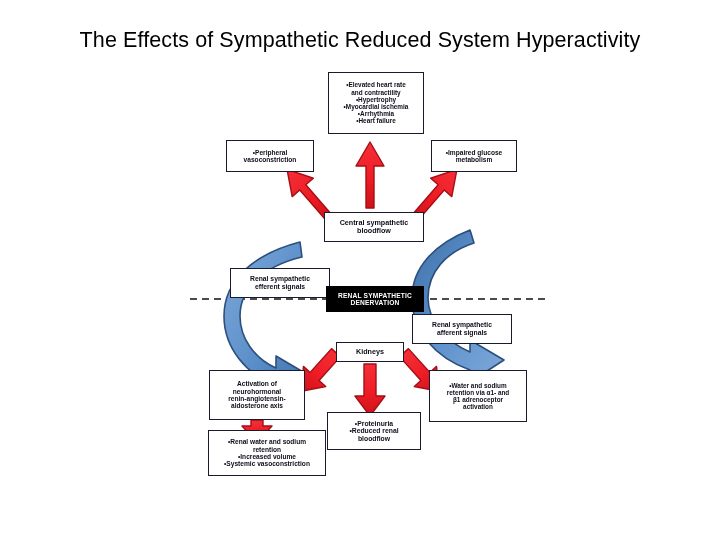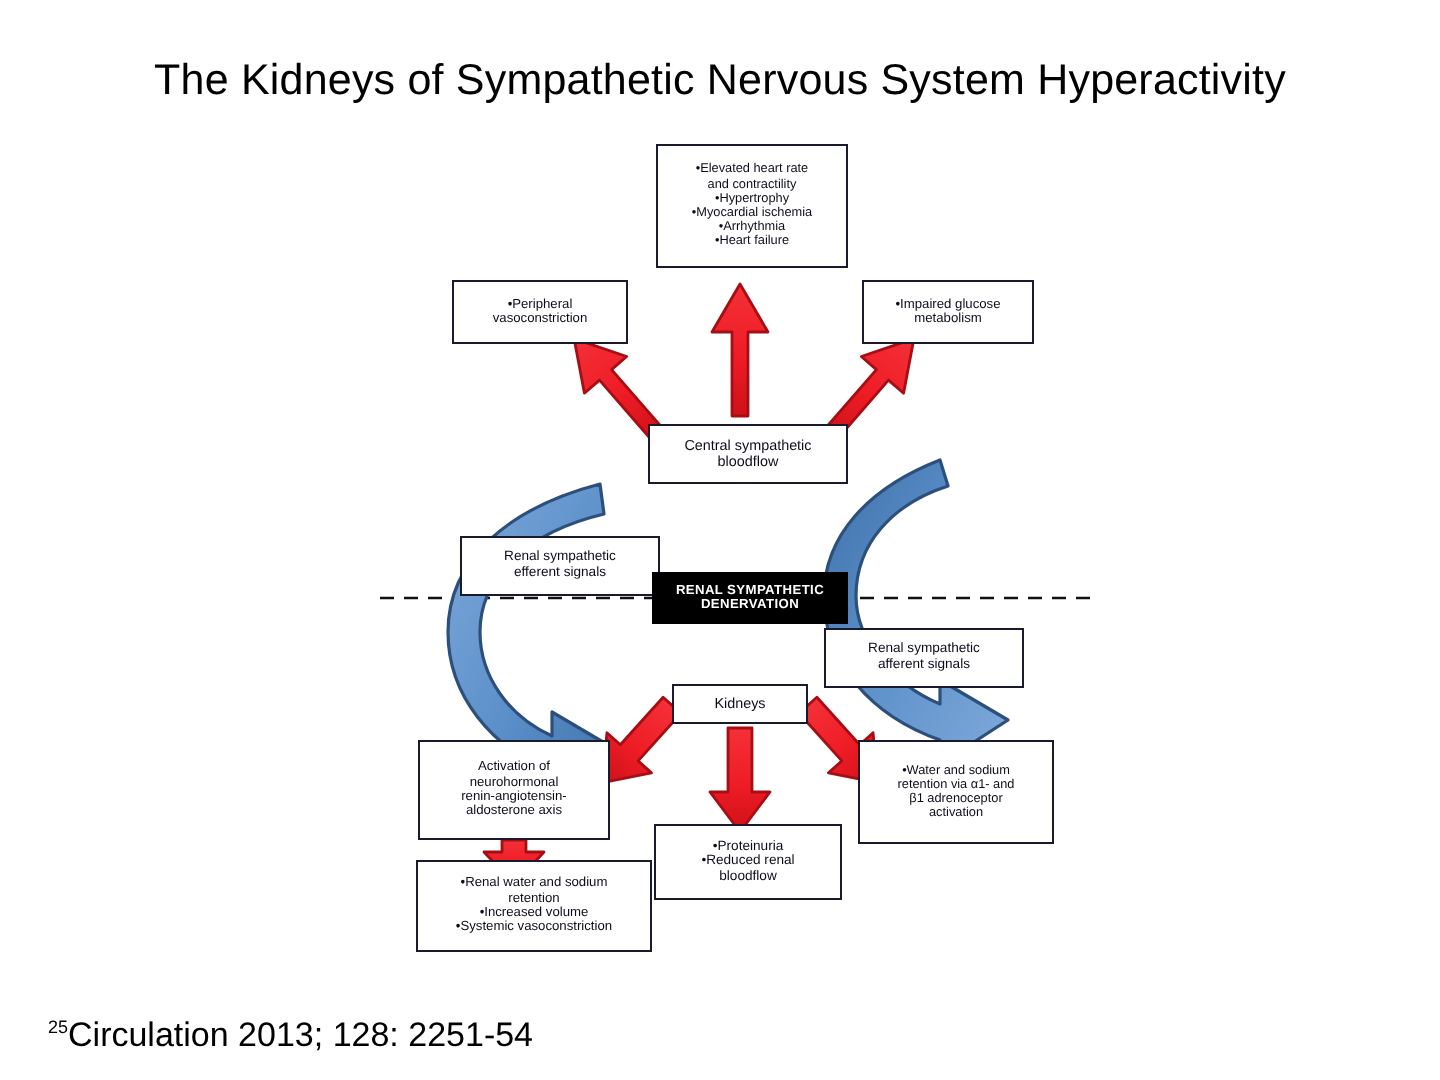"The Kidneys of Sympathetic Nervous" div { text: Kidneys of Sympathetic Nervous -> Effects of Sympathetic Reduced }
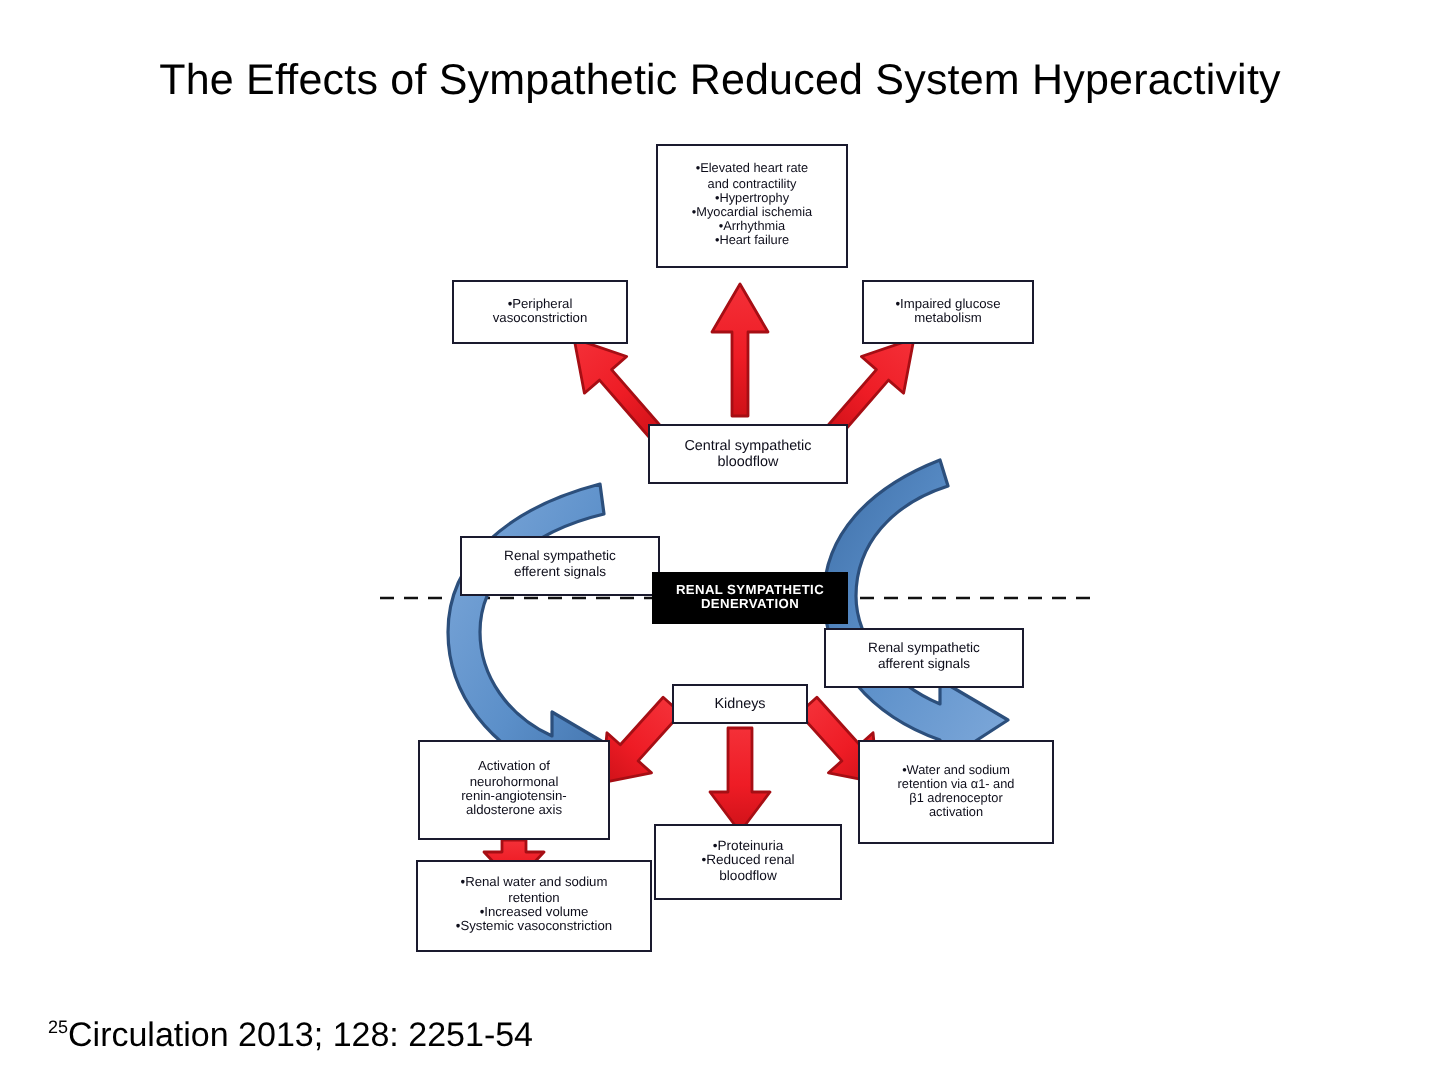"Central sympathetic" .node { font-weight: 400 -> 700 }
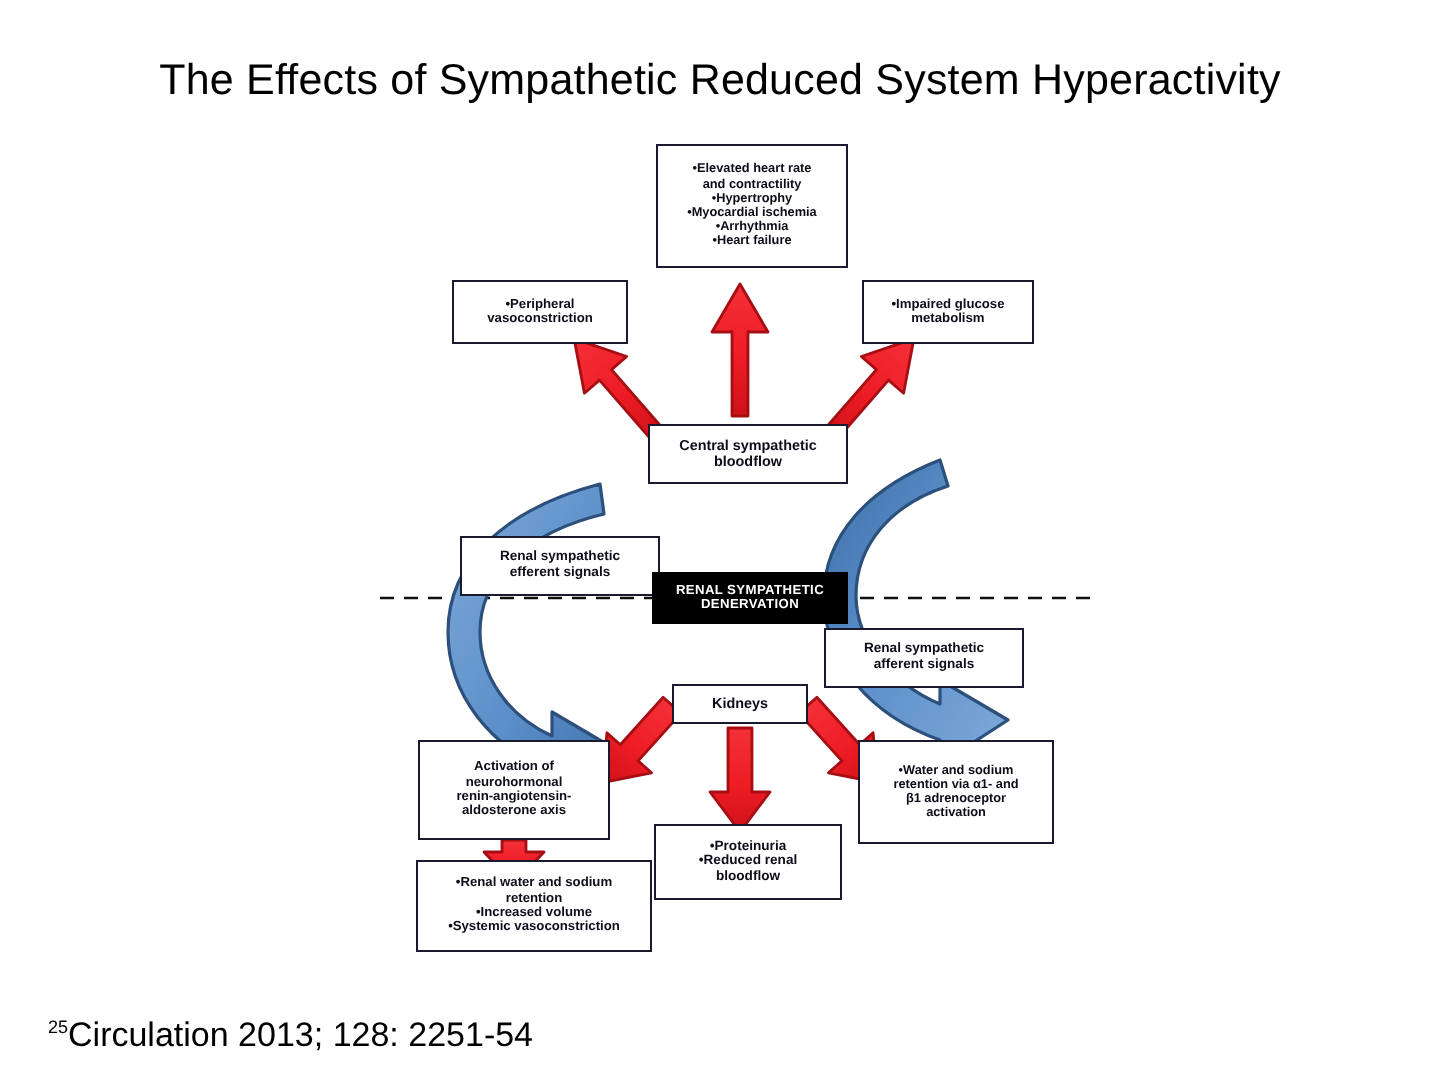"25Circulation 2013; 128: 2251-54" div { html: <div><sup>25</sup><span>Circulation 2013; 128: 2251-54</span></div> -> none }
